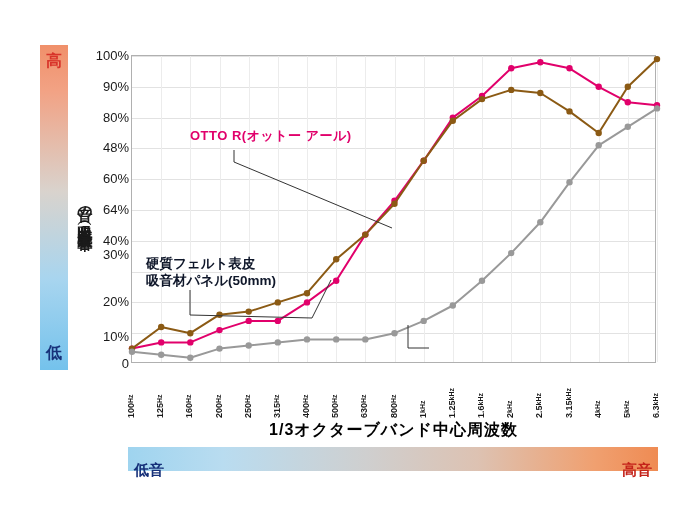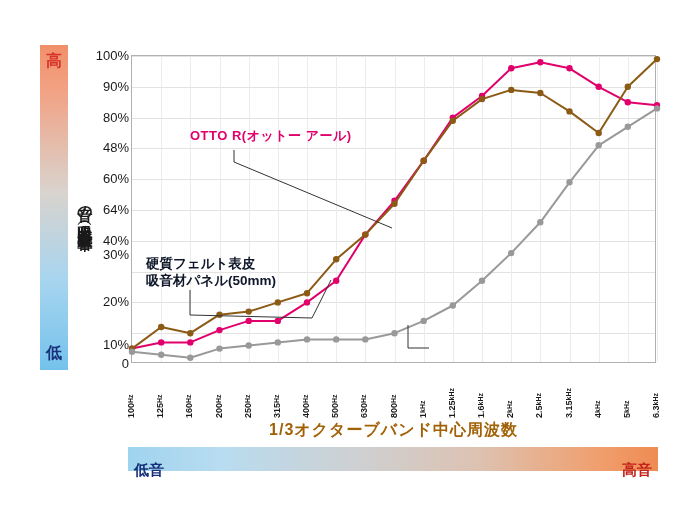"10%" div.yt { top: 296px -> 288px }
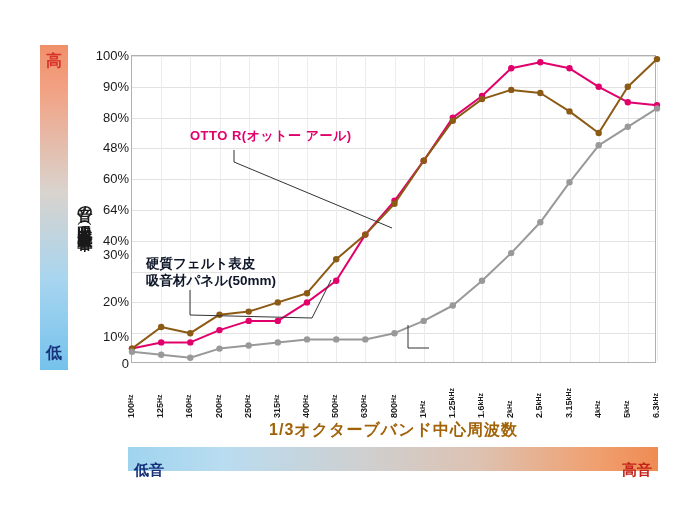"1/3オクターブバンド中心周波数" #xcap { color: #a16207 -> #000000 }
